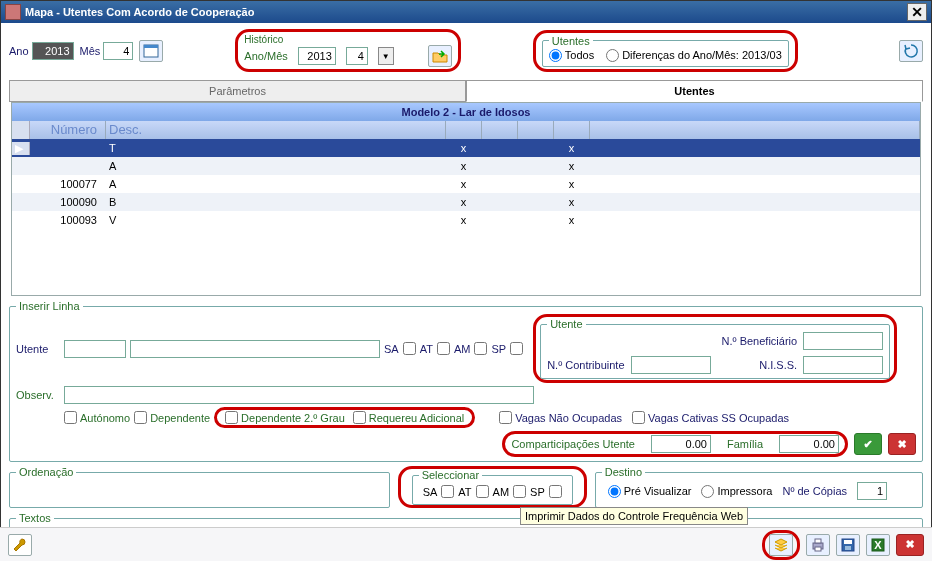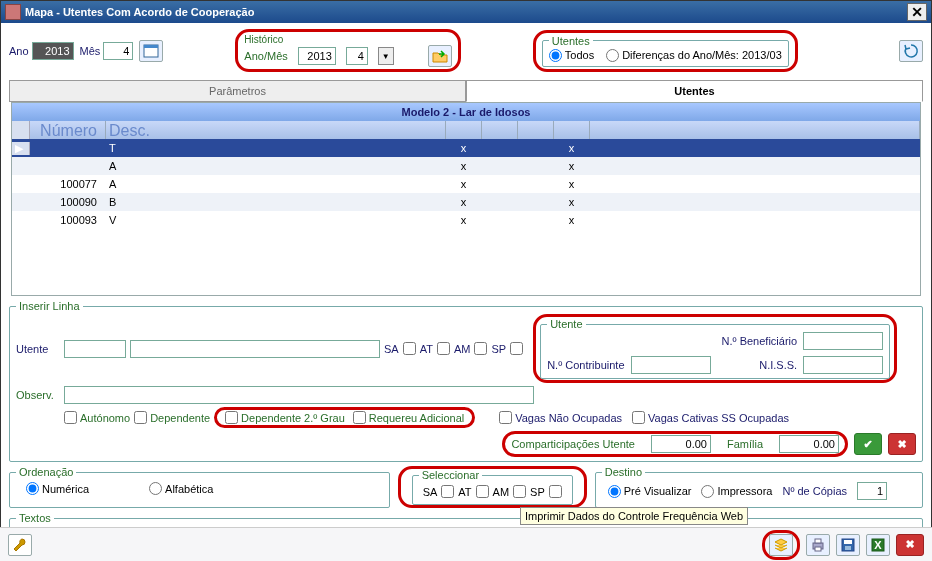"Número" .gh { font-size: 16px -> 13px }
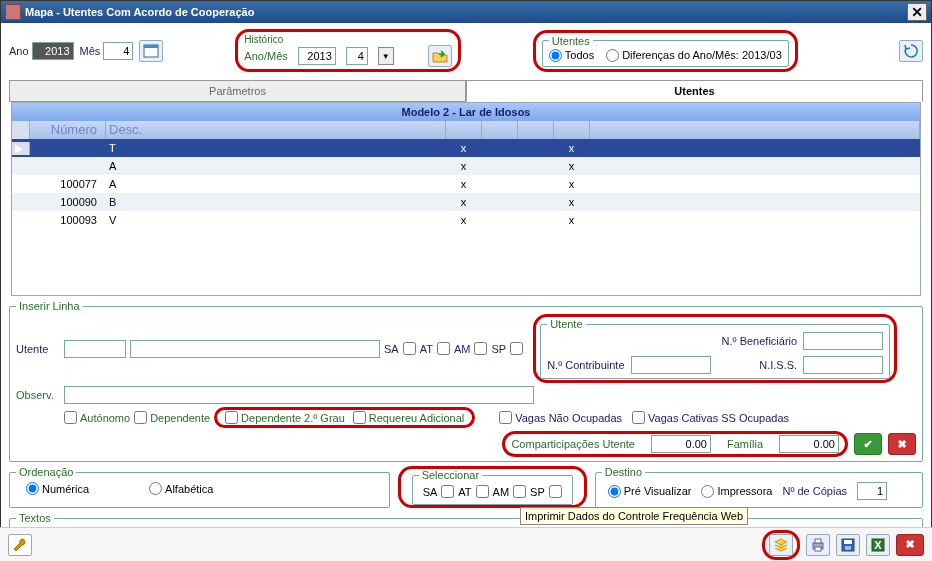"Numérica" div.rowflex { html: <div> <label> <input> <span>Numérica</span> </label> <label> <input> <span>Alfabética</span> </label> </div> -> none }
